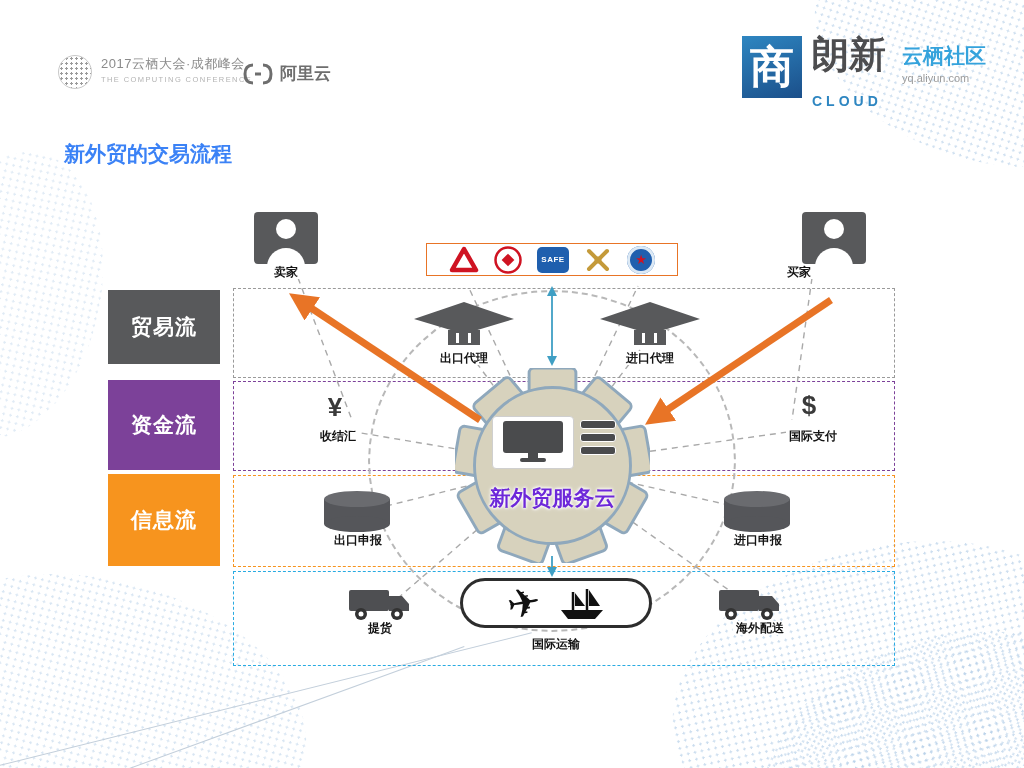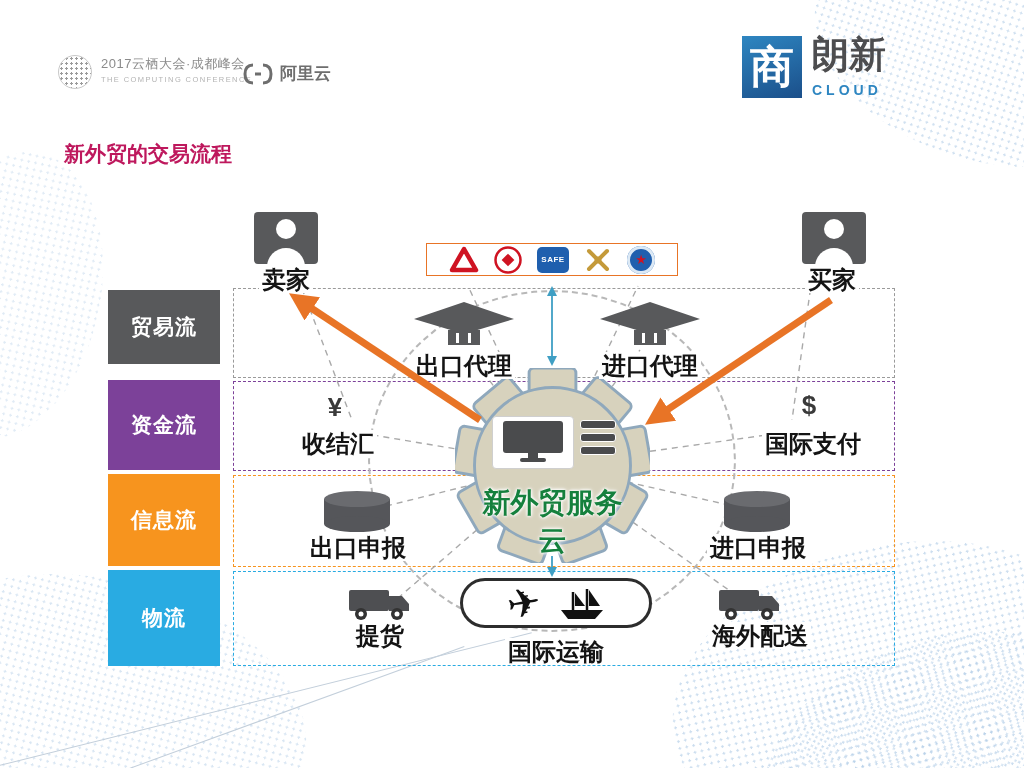"云栖社区" div { html: none -> <div> <div>云栖社区</div> <div>yq.aliyun.com</div> </div> }
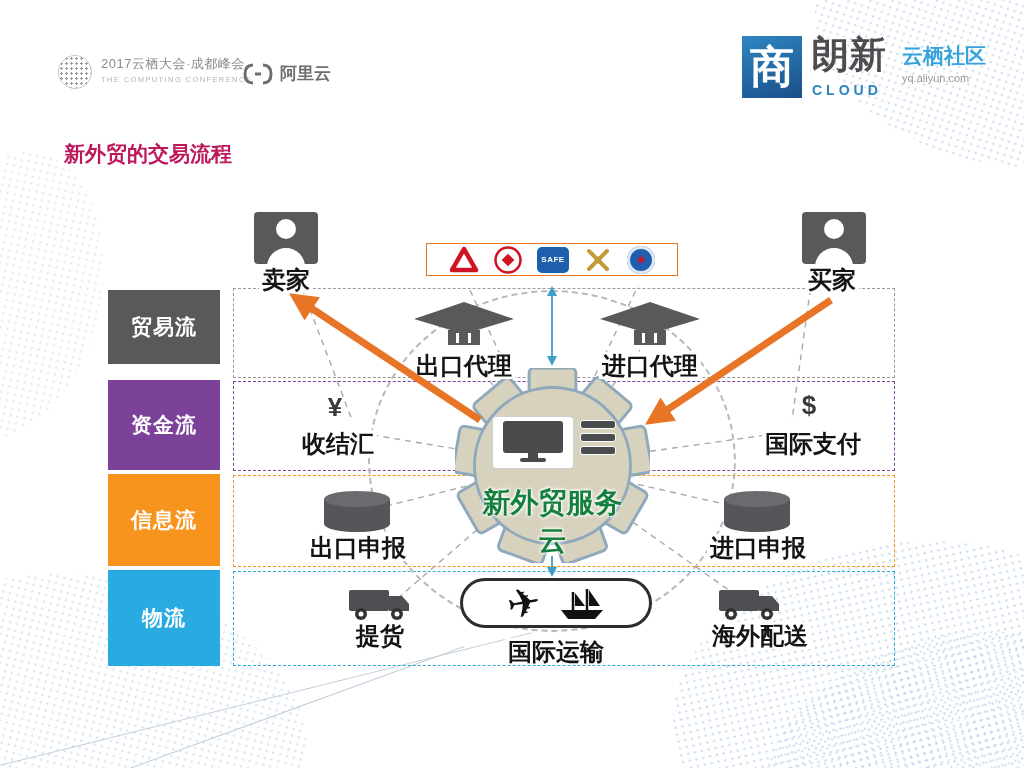"CLOUD" .brand-sub { margin-top: 7px -> 18px }
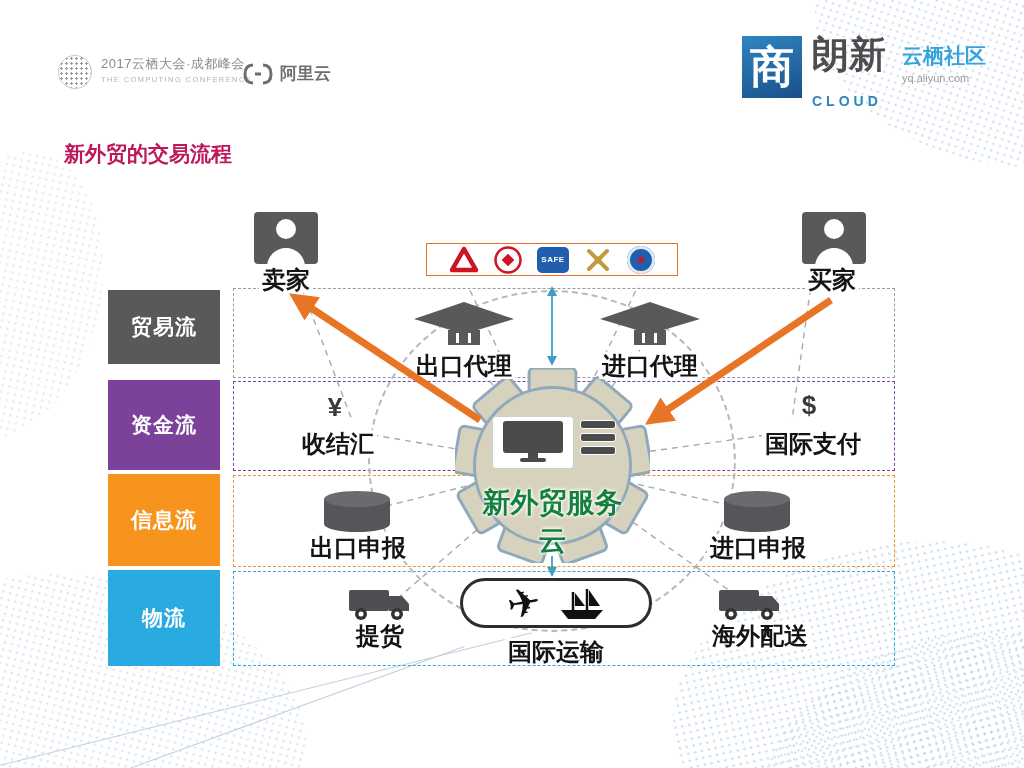"新外贸的交易流程" .title { color: #be185d -> #3b82f6 }
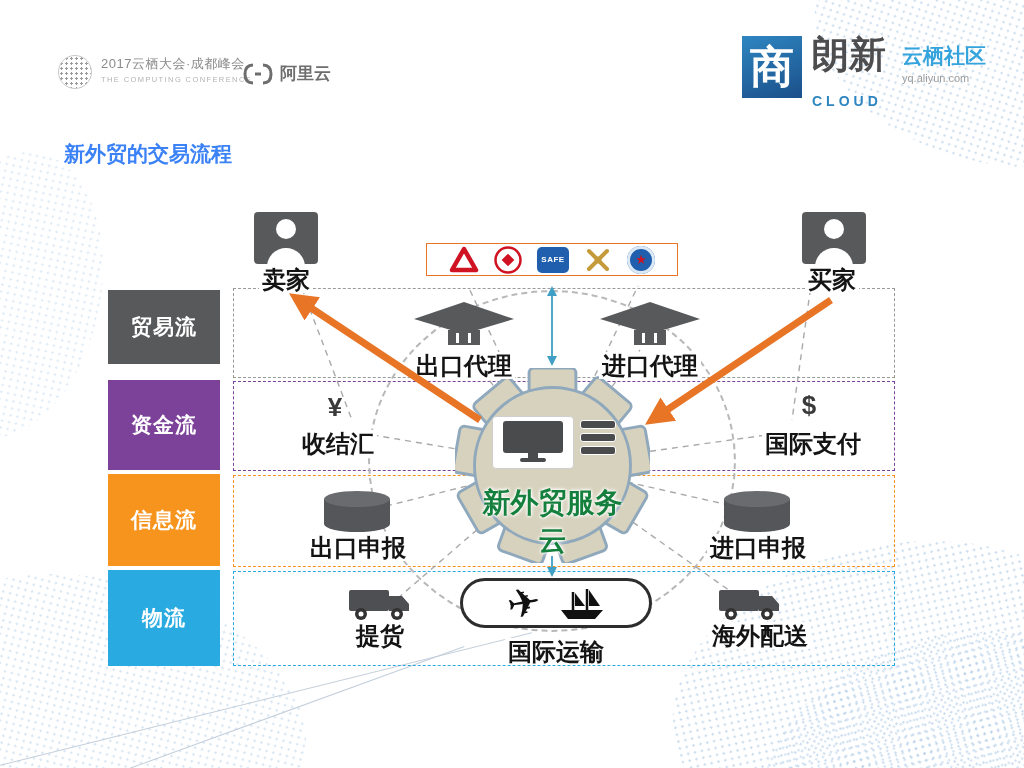"卖家" .node-label { font-size: 24px -> 12px }
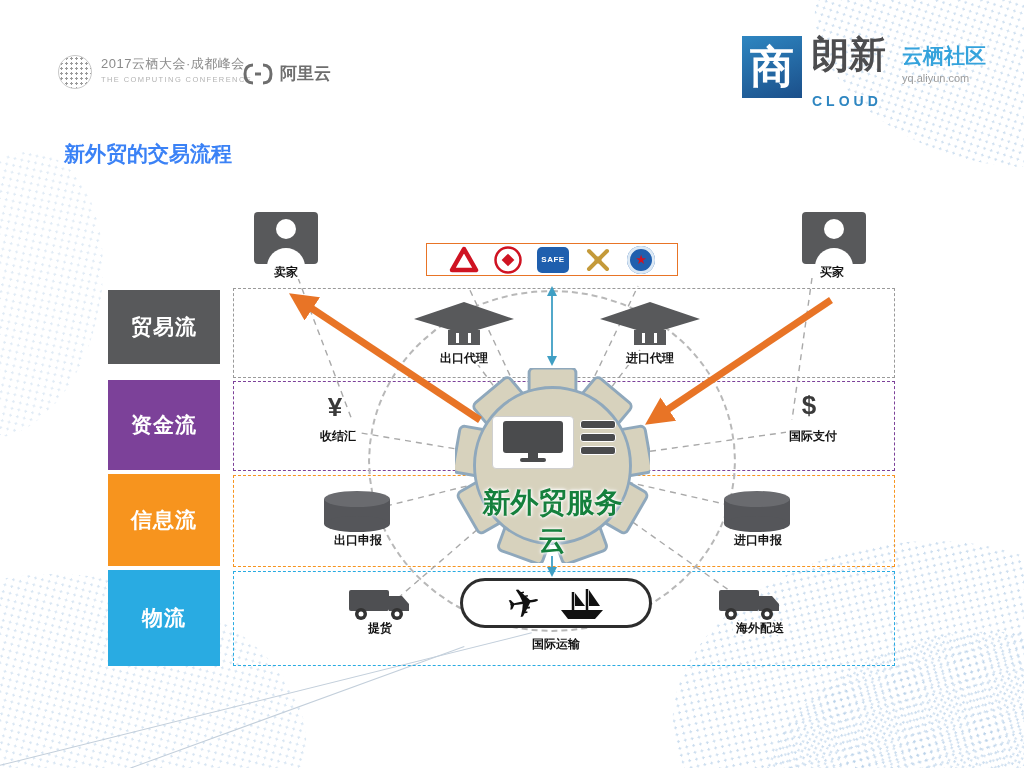"买家" div.node-label { left: 796px -> 763px }
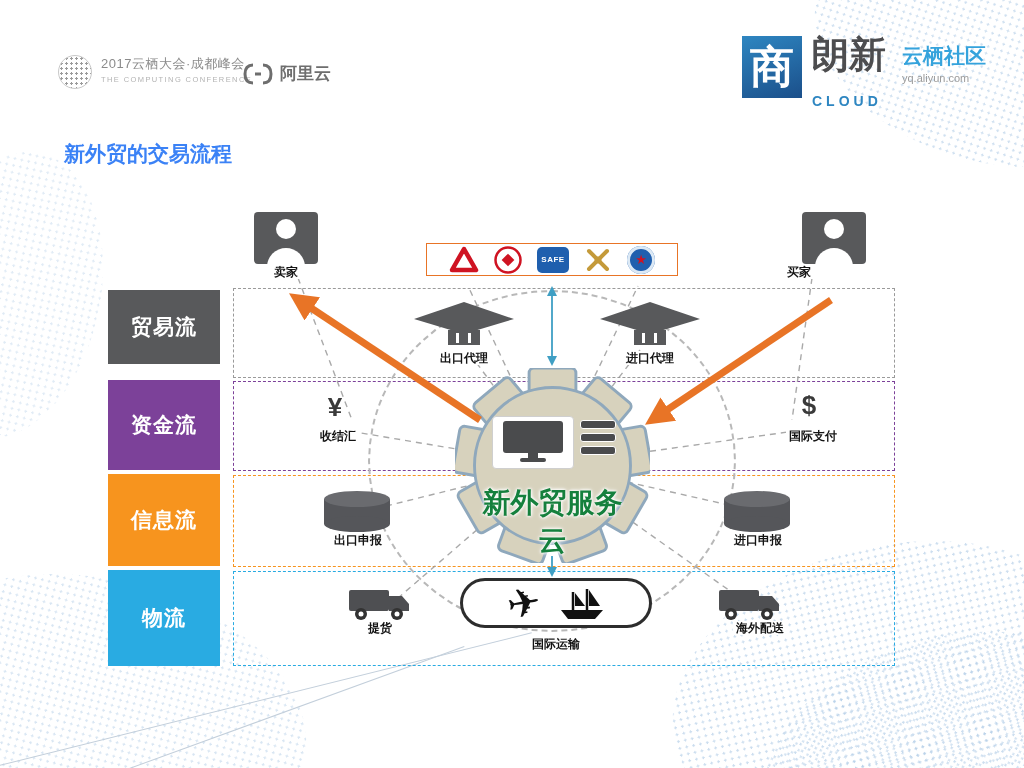"新外贸服务云" .hub-label { color: #15803d -> #6d28d9; font-size: 28px -> 21px }
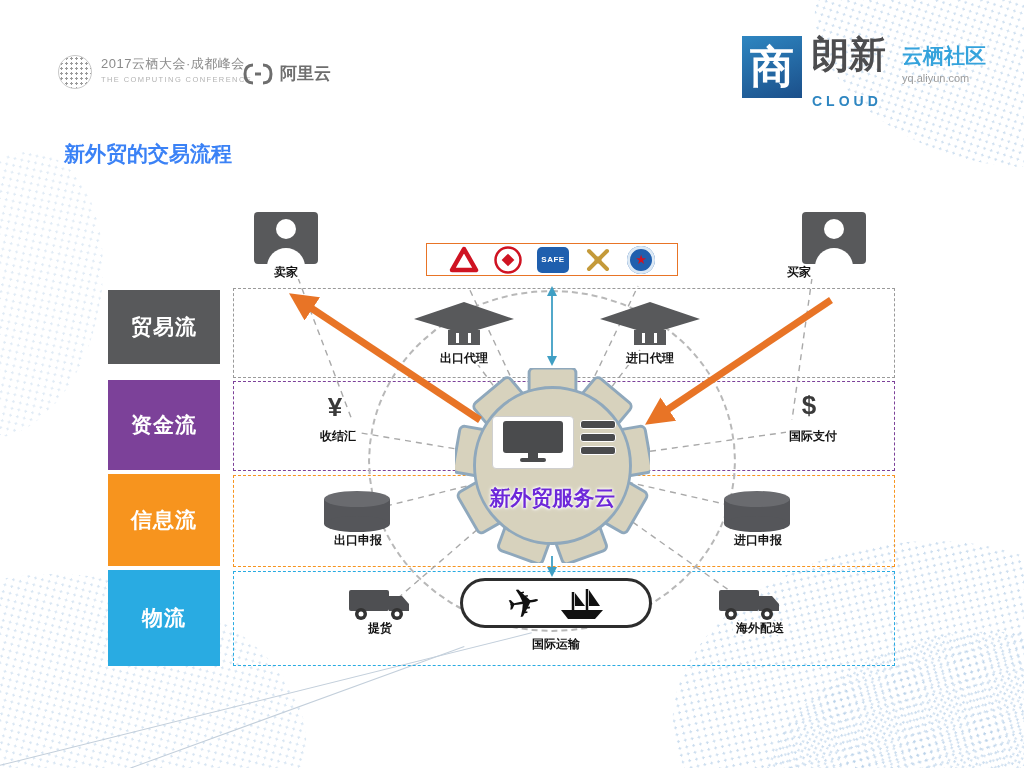"物流" div.lane { html: <div> <span>物流</span> </div> -> none }
